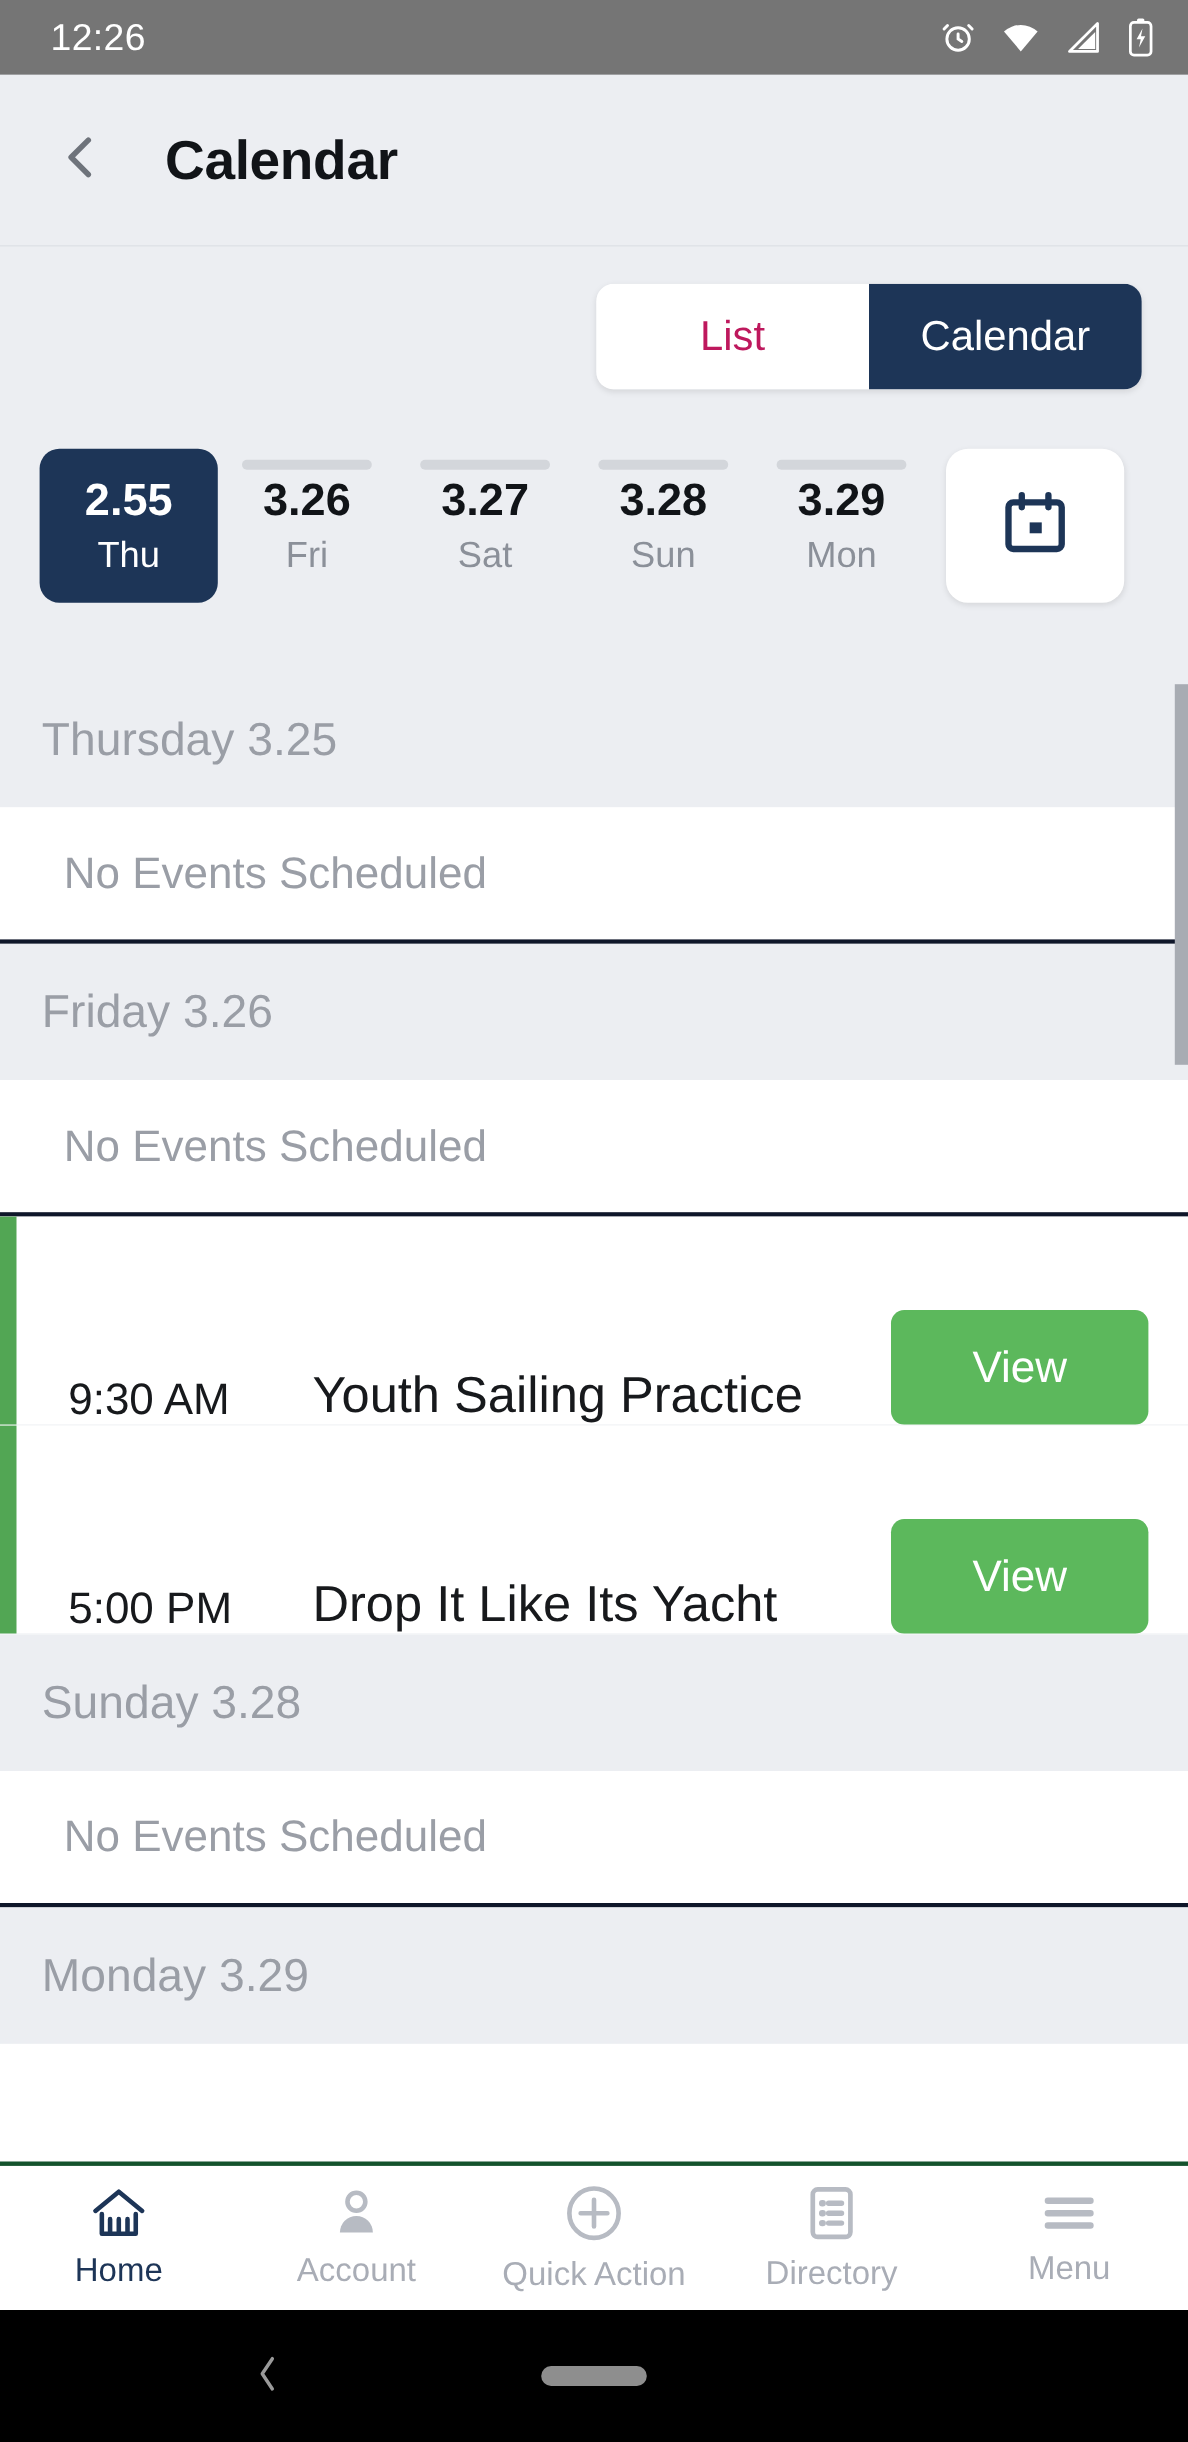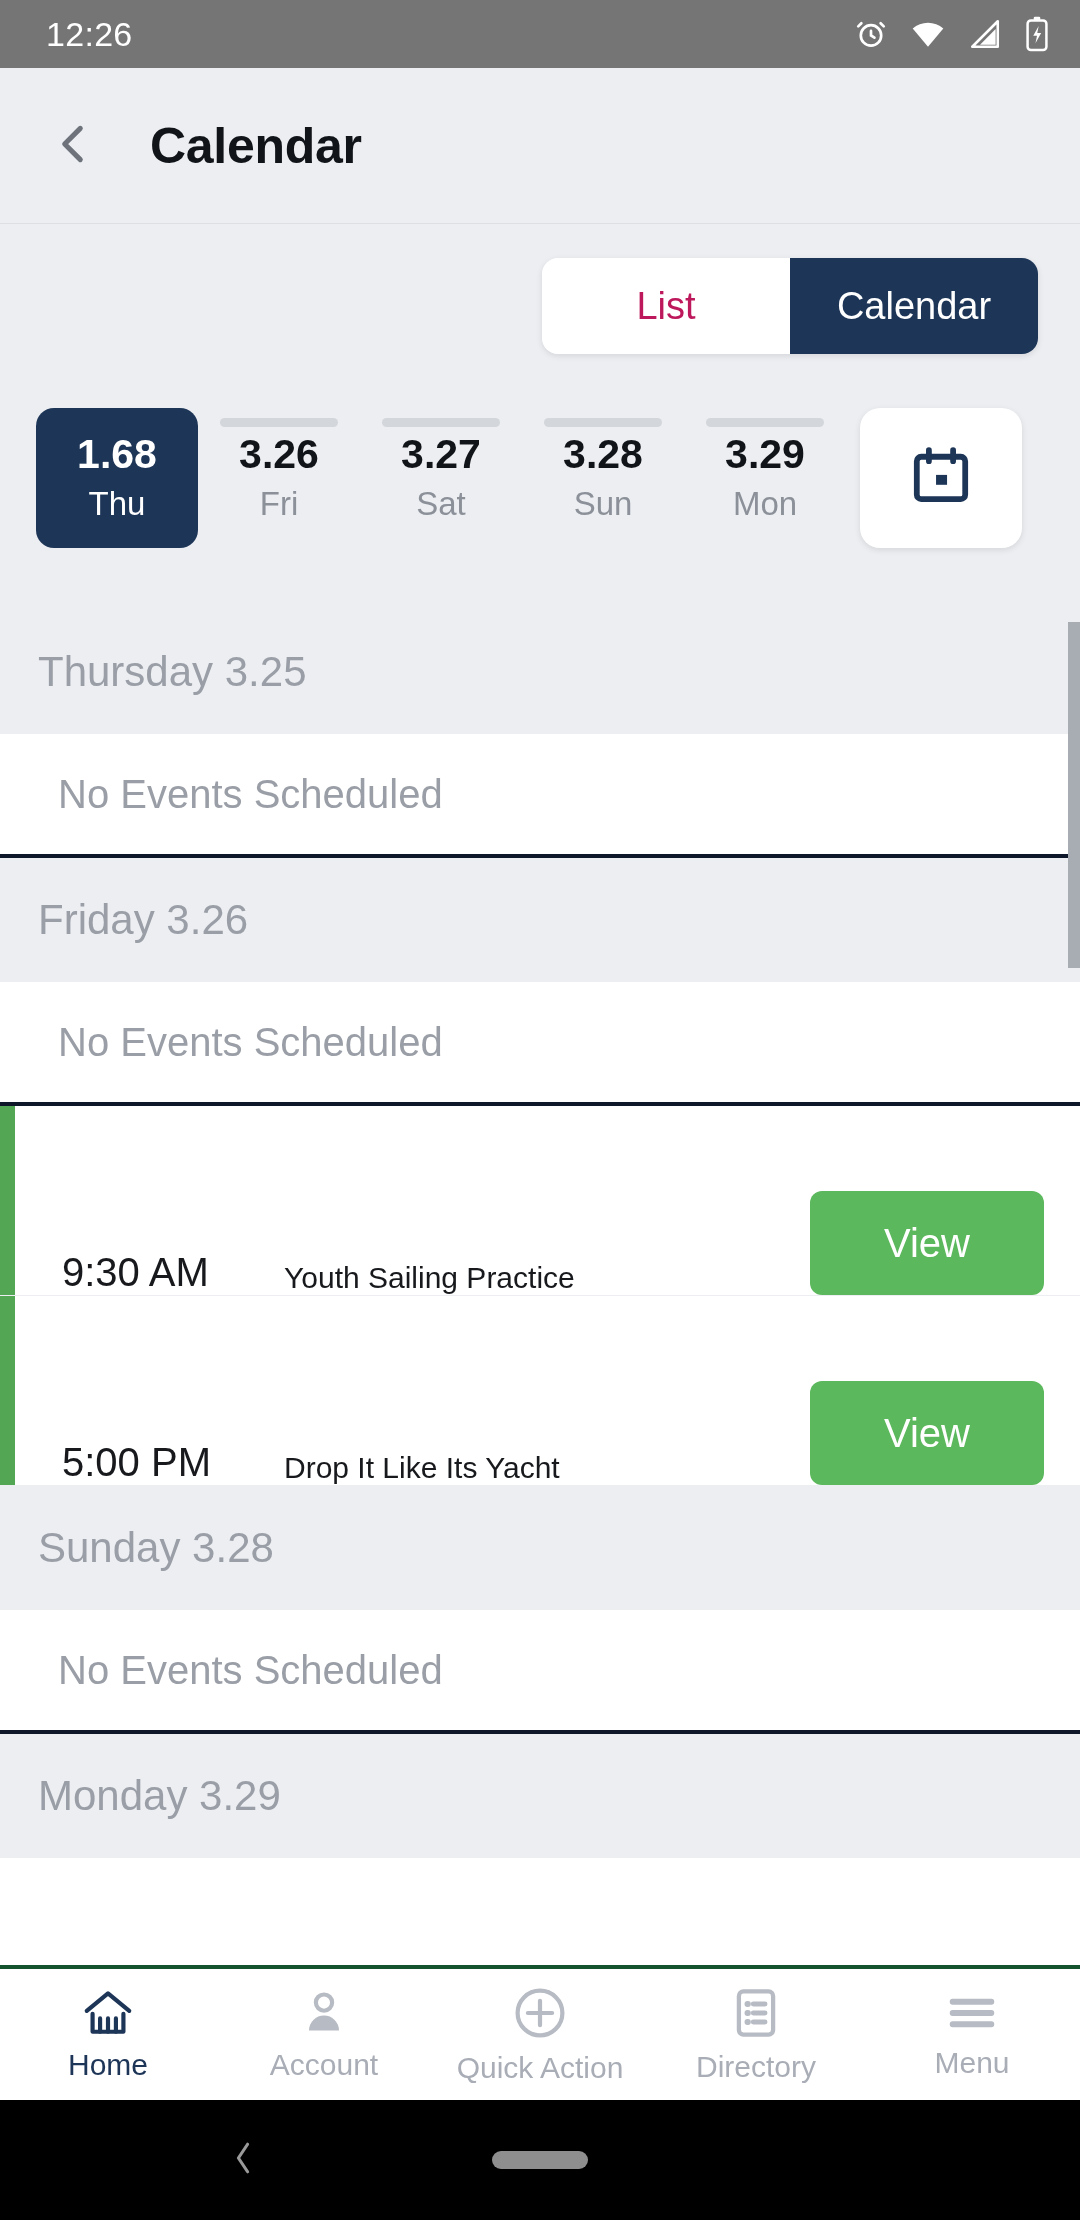"1.68" span.dnum { text: 1.68 -> 2.55 }
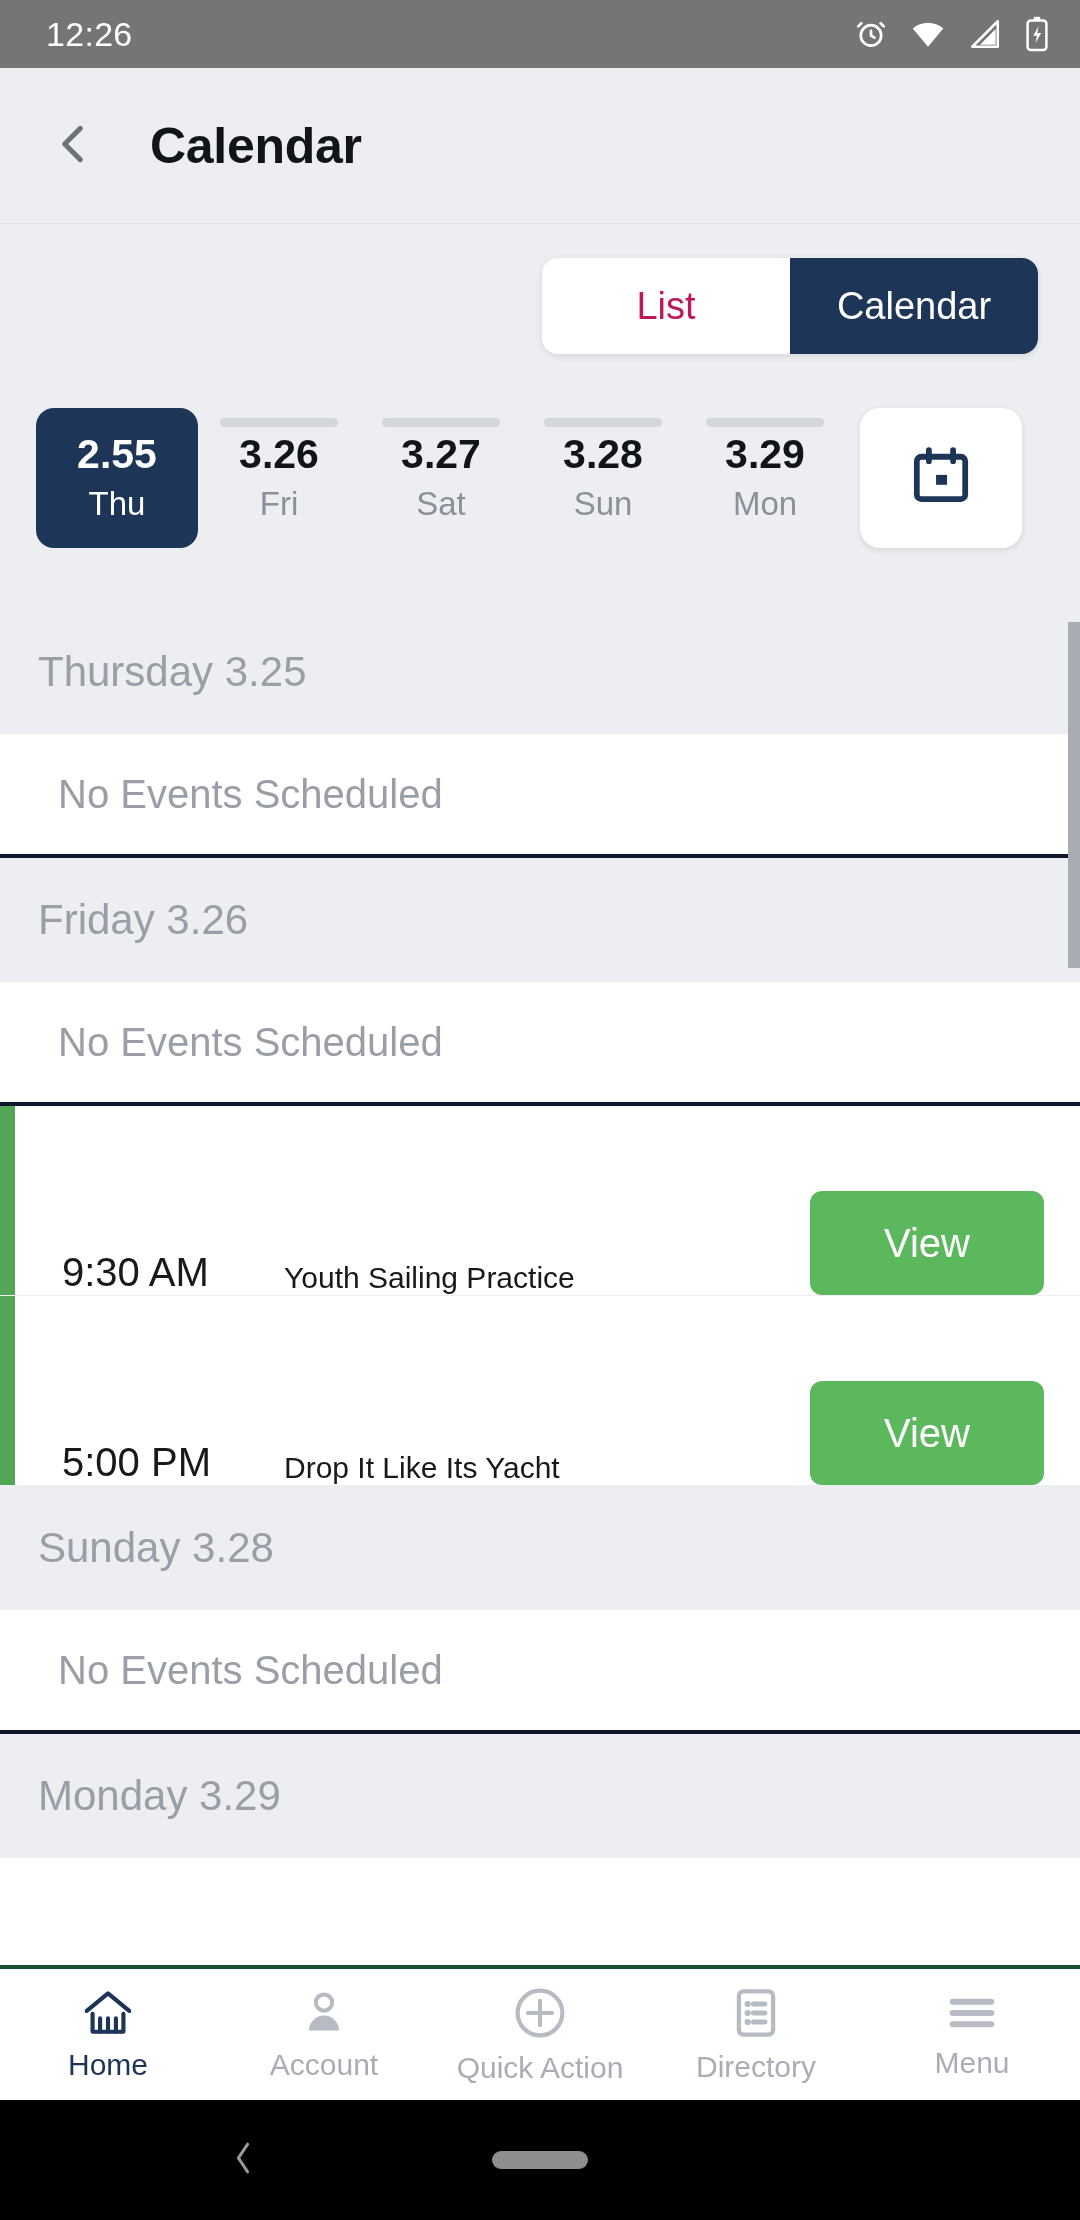"Youth Sailing Practice" .event-title { font-size: 30px -> 46px }
